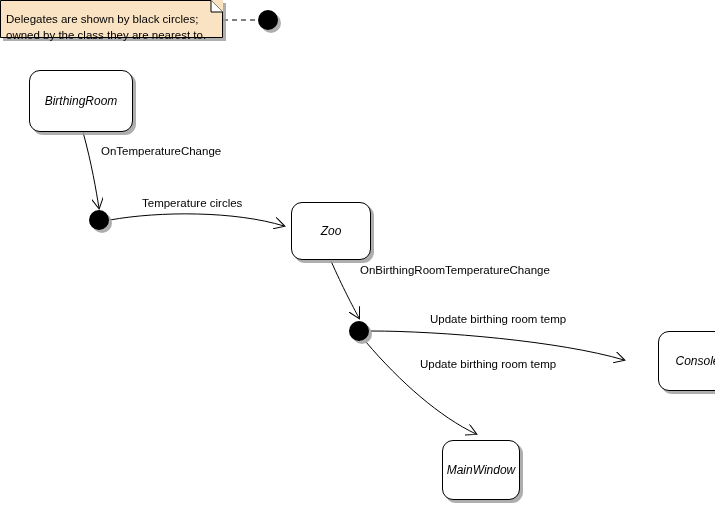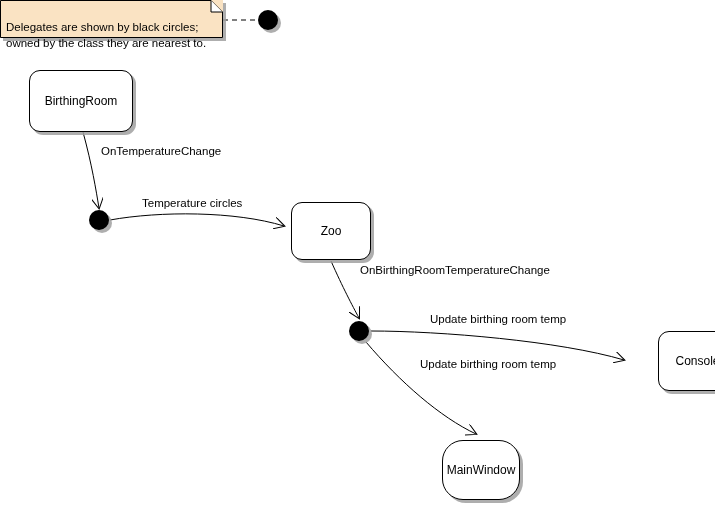"Delegates are shown by black" .note-text { top: 19px -> 11px }
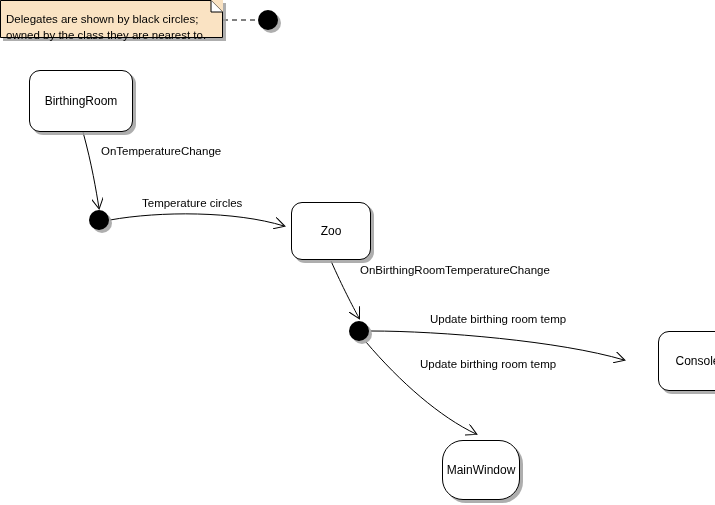"BirthingRoom" .node { font-style: none -> italic }
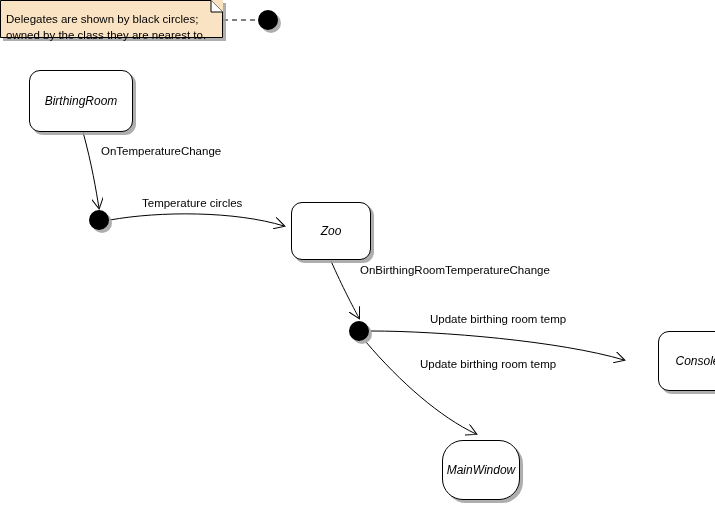"MainWindow" div.node { border-radius: 21px -> none }
